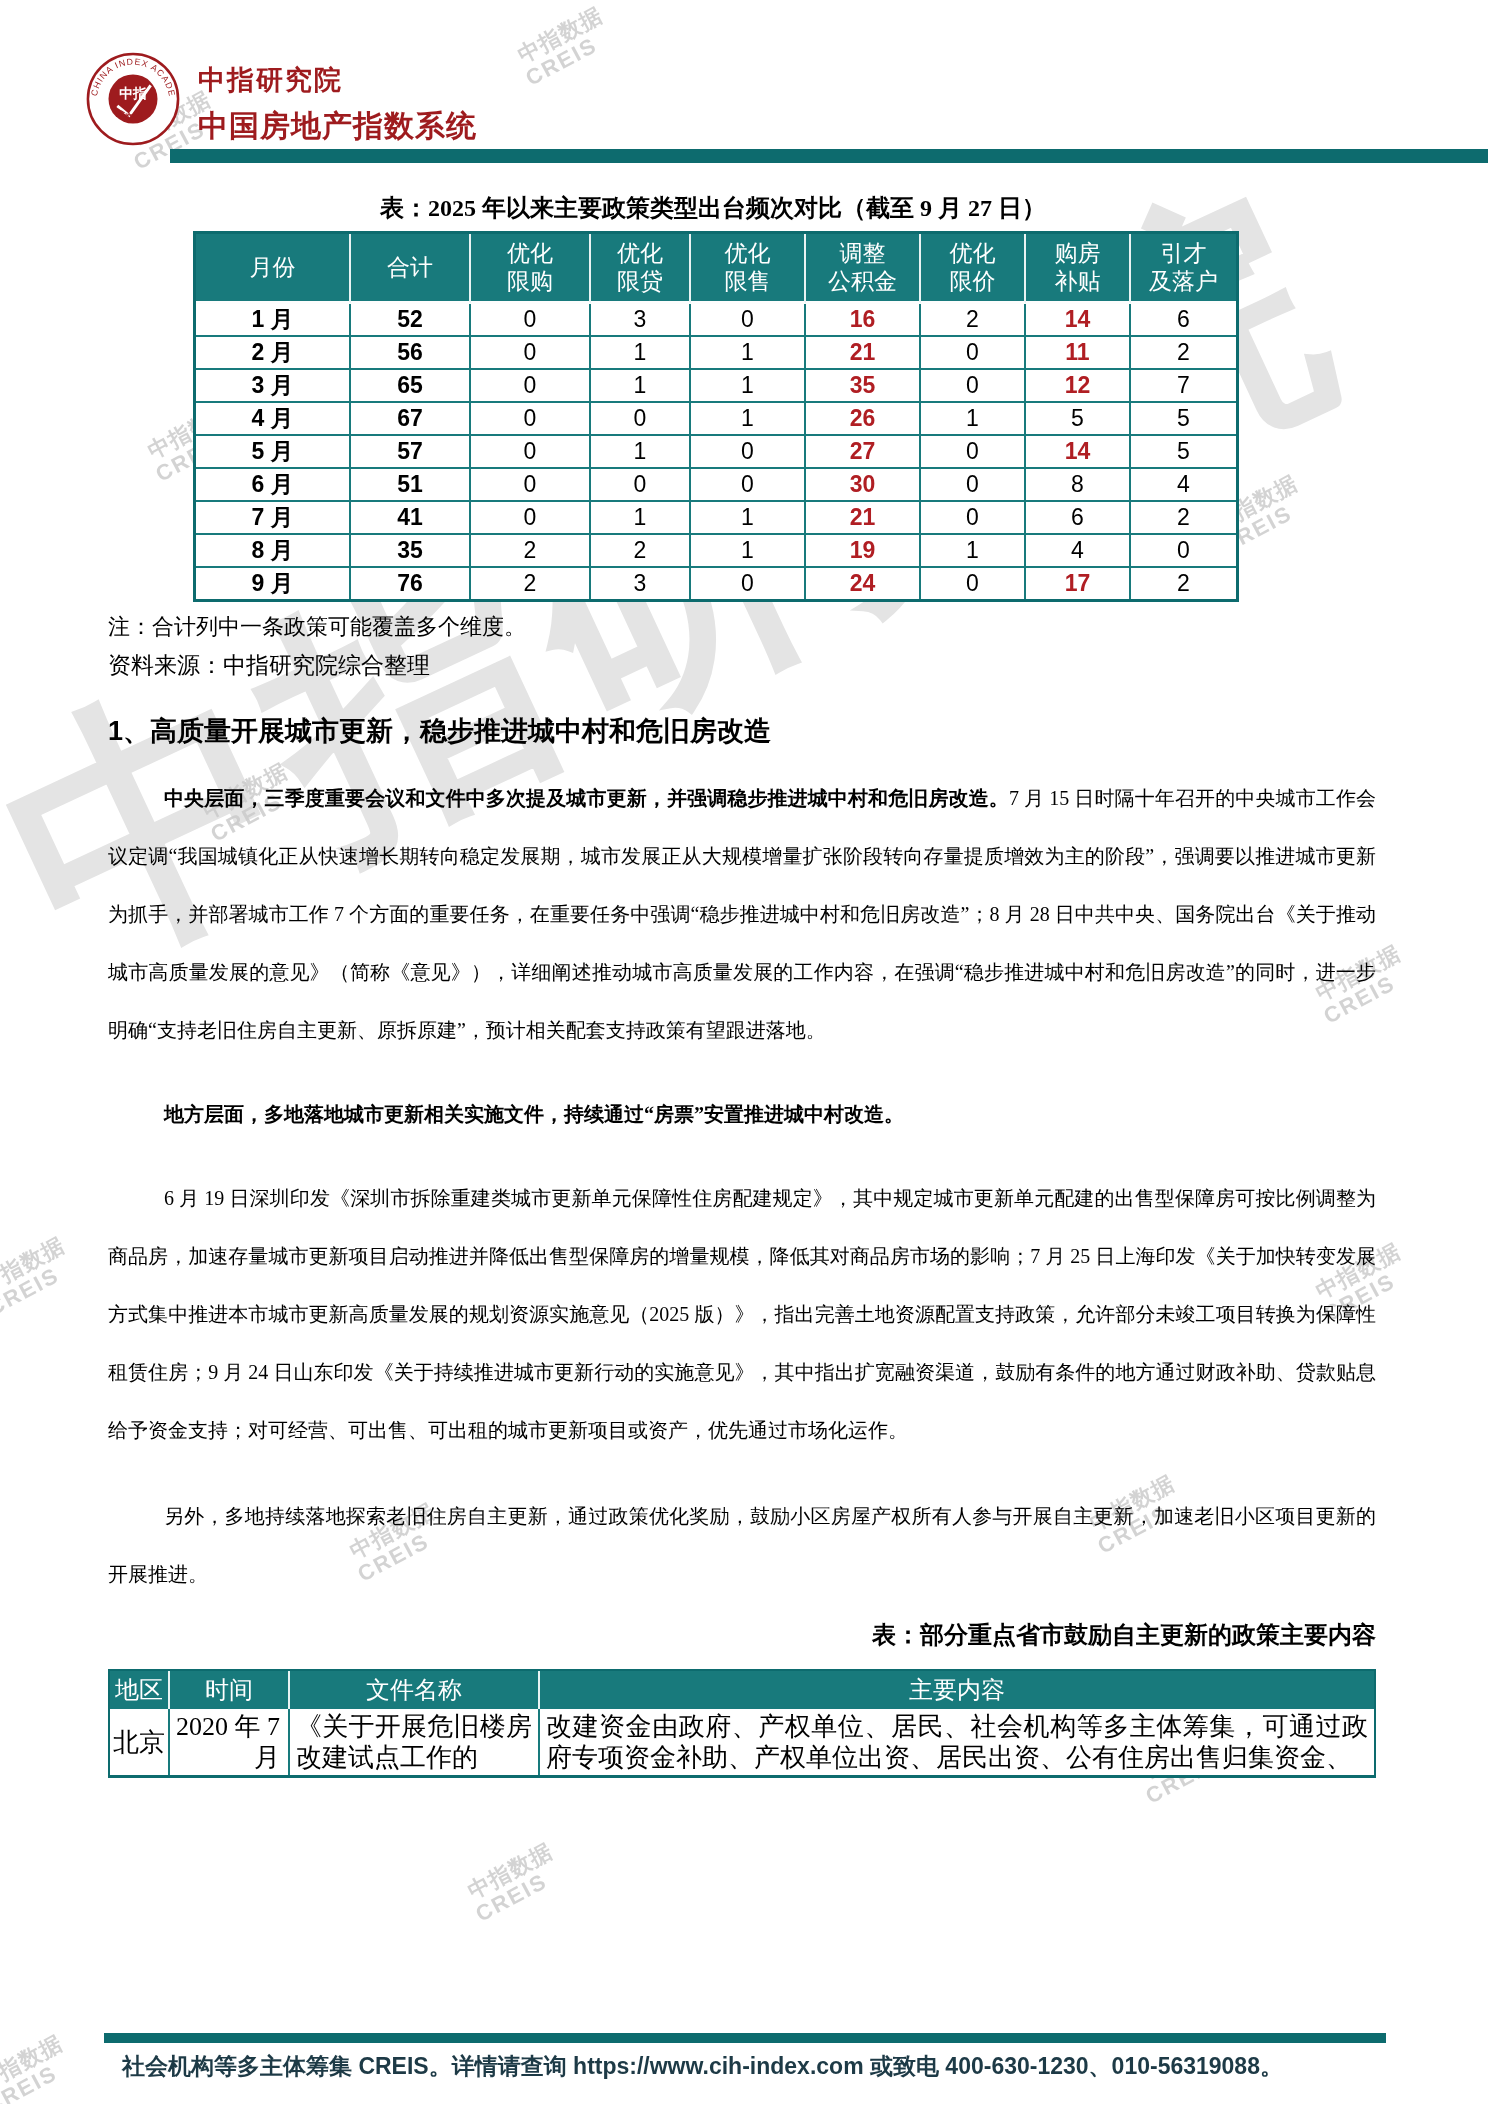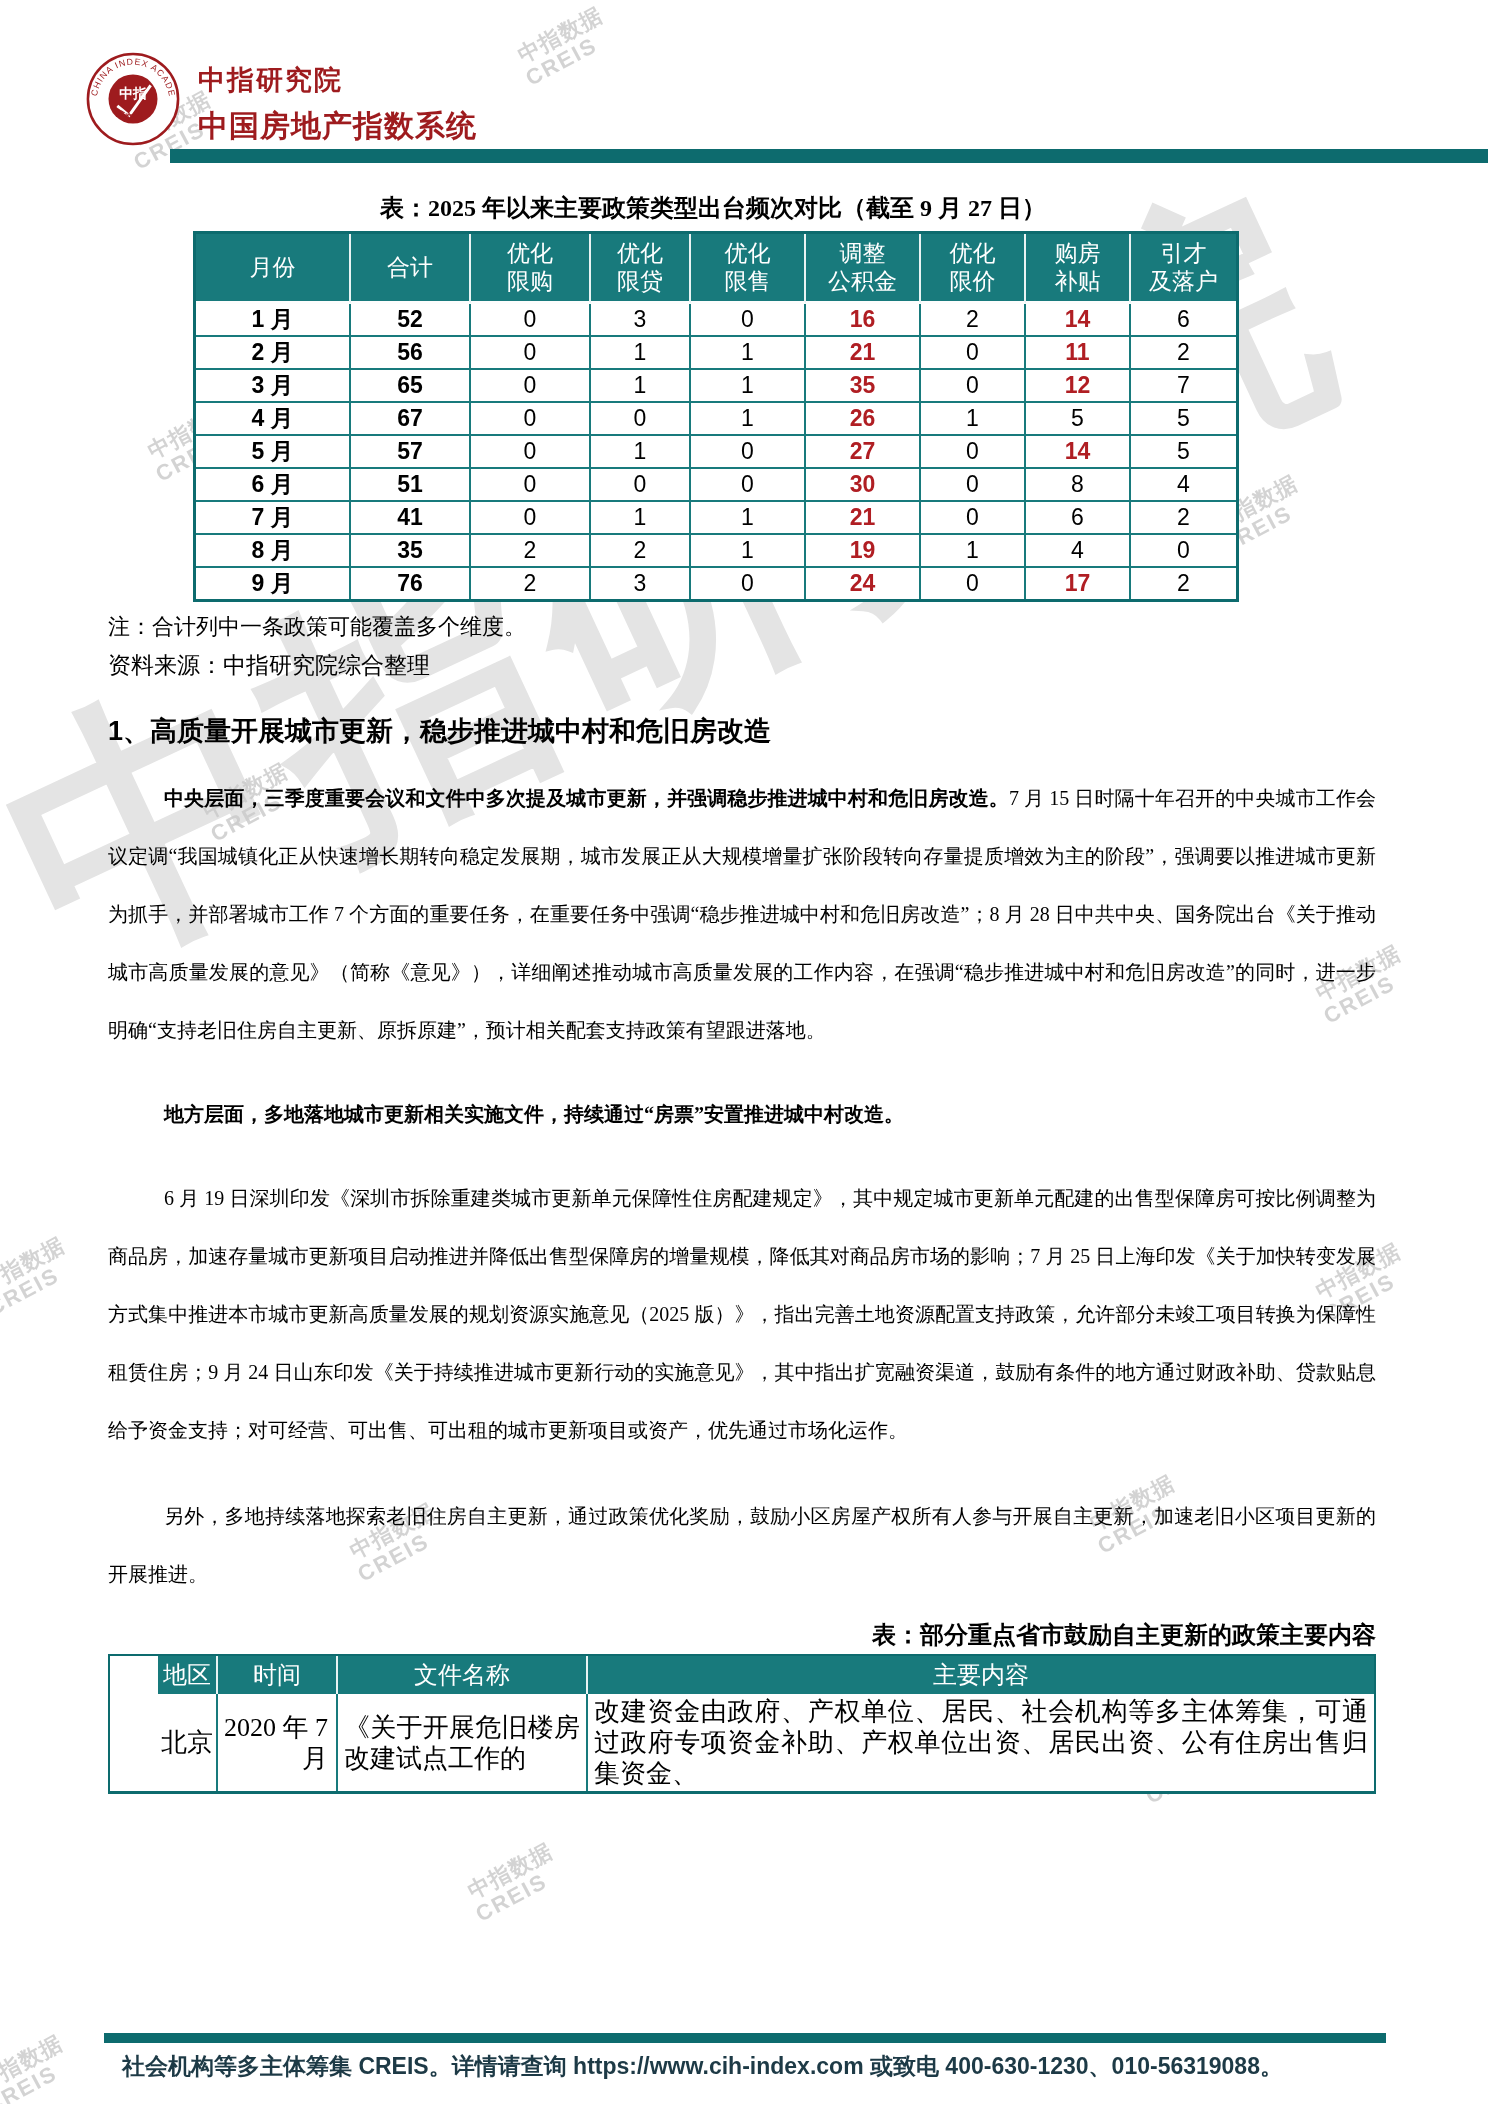"地区" table.t2 { margin-top: 3px -> 18px; padding-left: 48px -> none }
